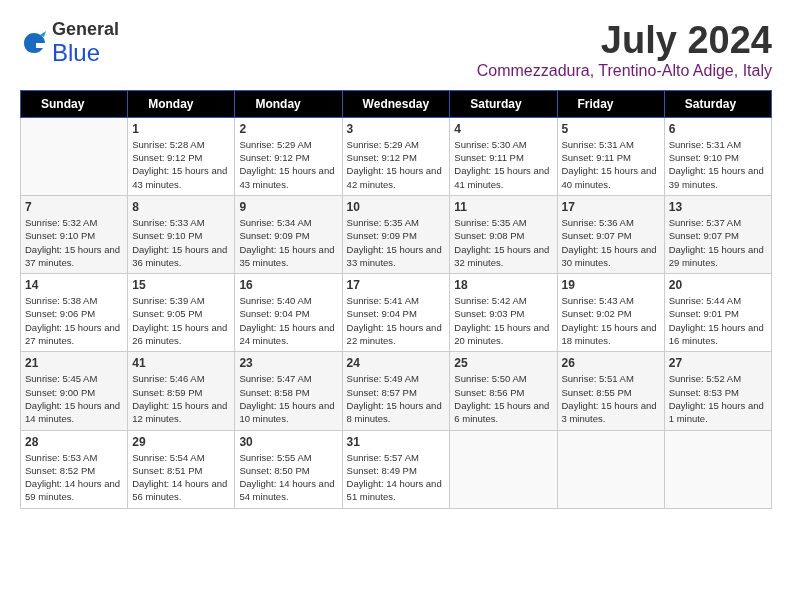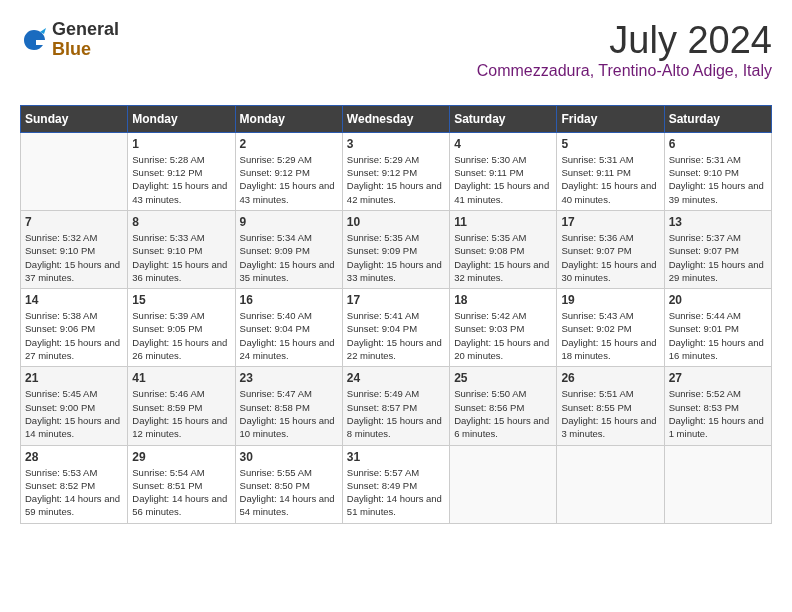"General" .header-section { margin-bottom: 25px -> 10px }
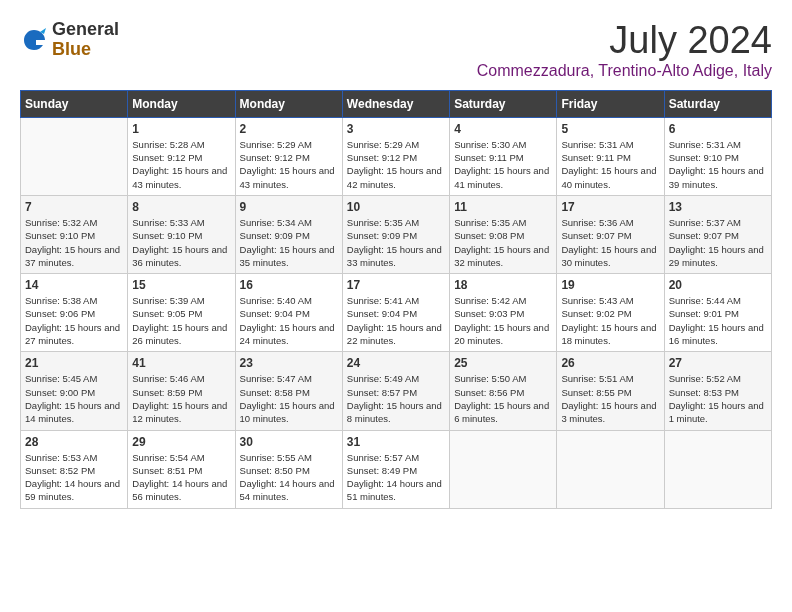"Blue" .logo-blue { color: #a16207 -> #1d4ed8; font-size: 18px -> 24px; font-weight: bold -> normal }
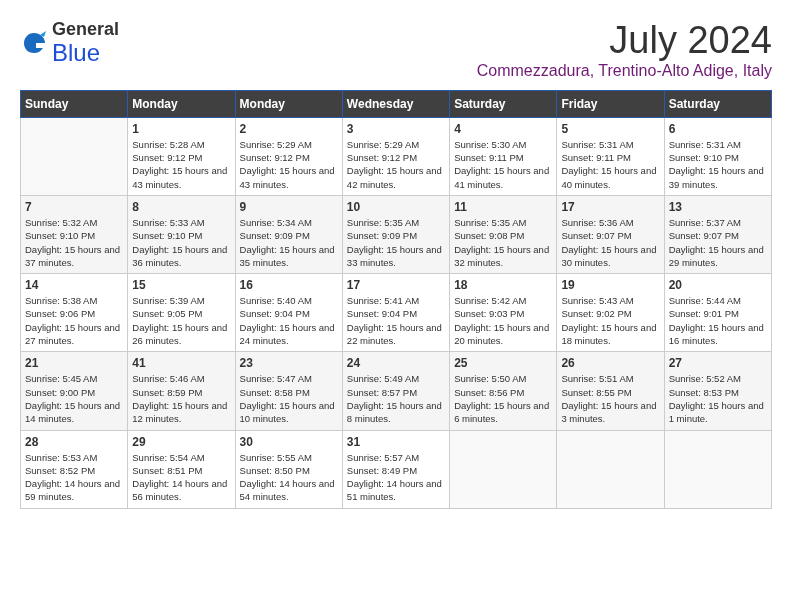"July 2024" .month-title { font-weight: normal -> bold }
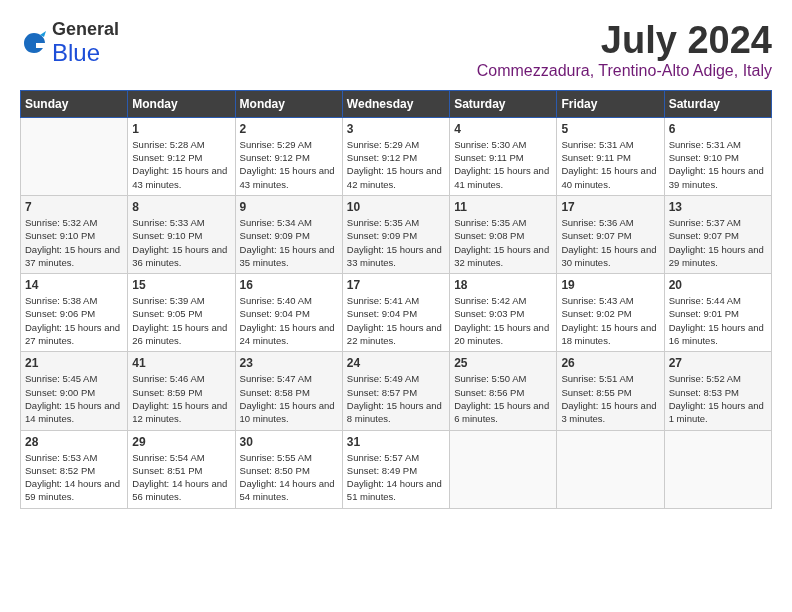"Sunday" .calendar thead tr th { background-color: #404040 -> #000000; padding: 6px 4px -> 6px 20px }
